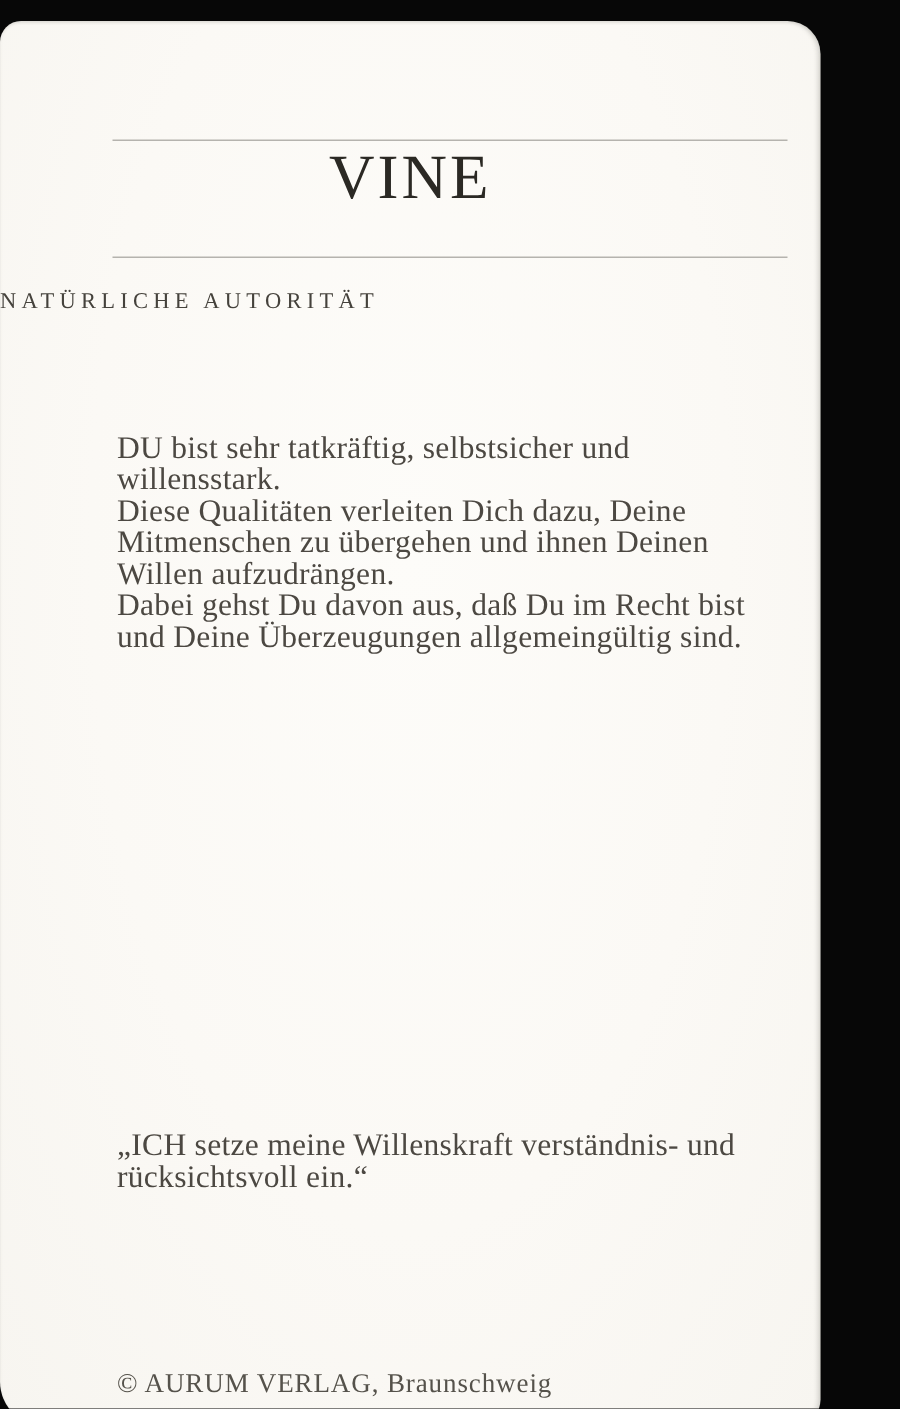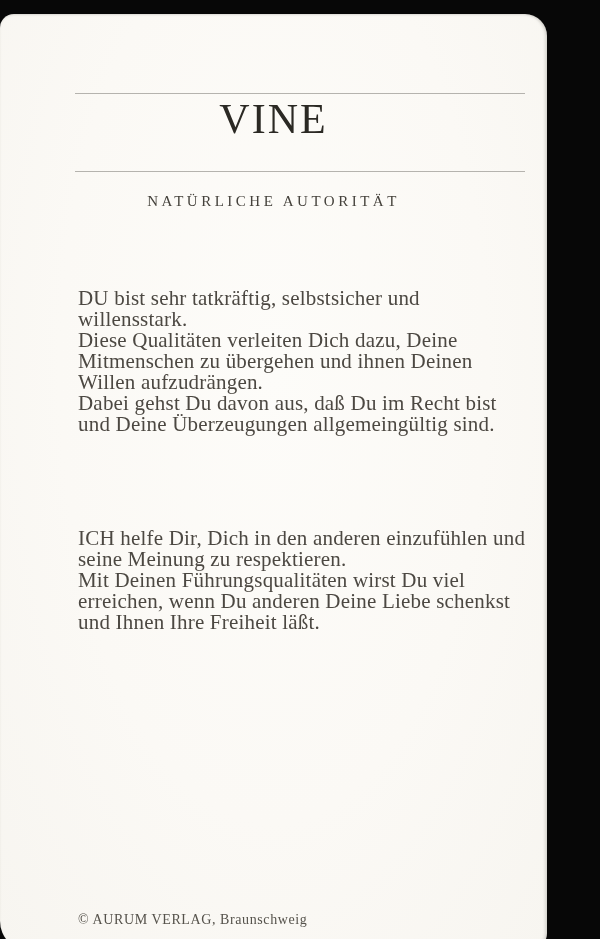"NATÜRLICHE AUTORITÄT" .tagline { text-align: center -> left }
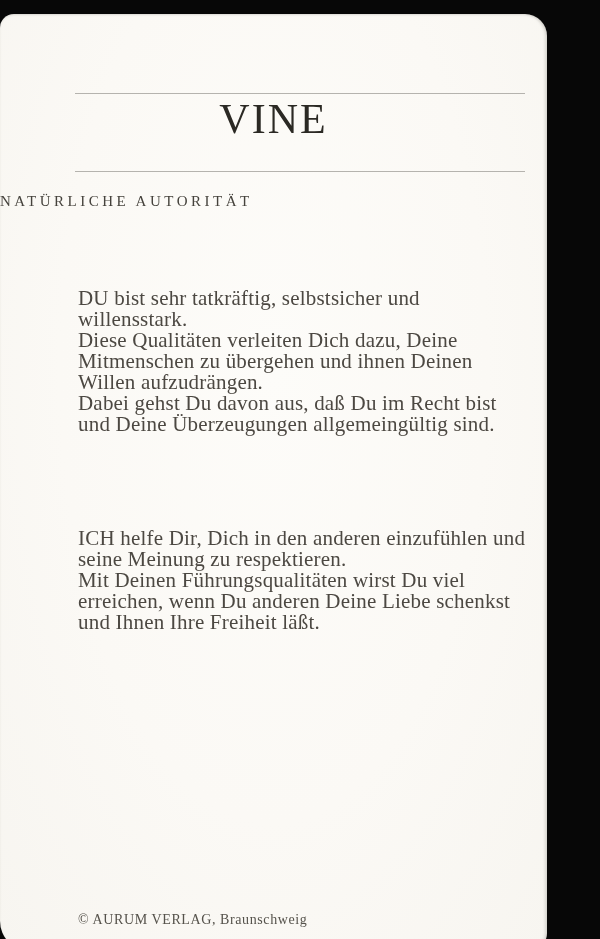"ICH helfe Dir, Dich in" div.para { html: <div>ICH helfe Dir, Dich in den anderen einzufühlen und seine Meinung zu respektieren. Mit Deinen Führungsqualitäten wirst Du viel erreichen, wenn Du anderen Deine Liebe schenkst und Ihnen Ihre Freiheit läßt.</div> -> none }
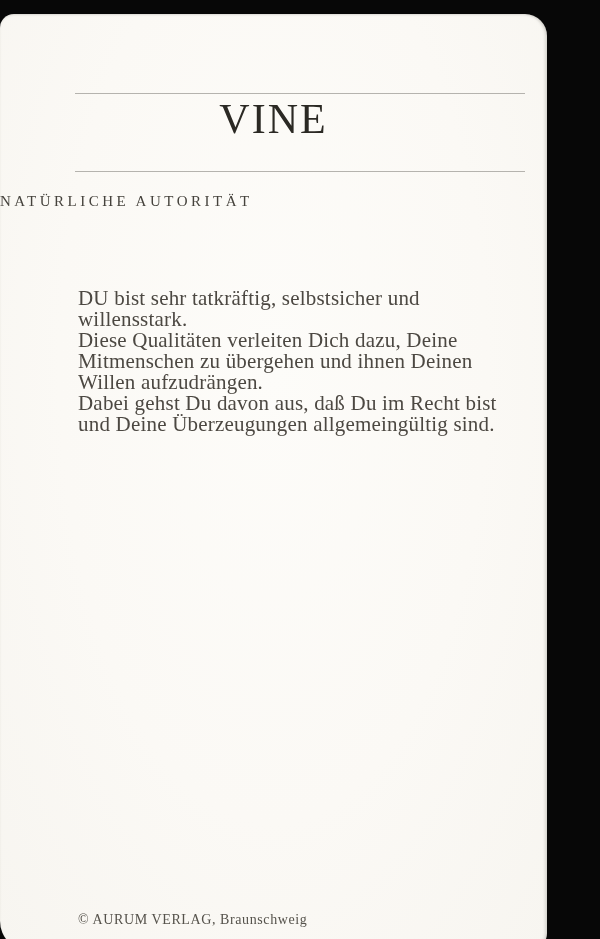"„ICH setze meine Willenskraft" div.para { html: none -> <div>„ICH setze meine Willenskraft verständnis- und rücksichtsvoll ein.“</div> }
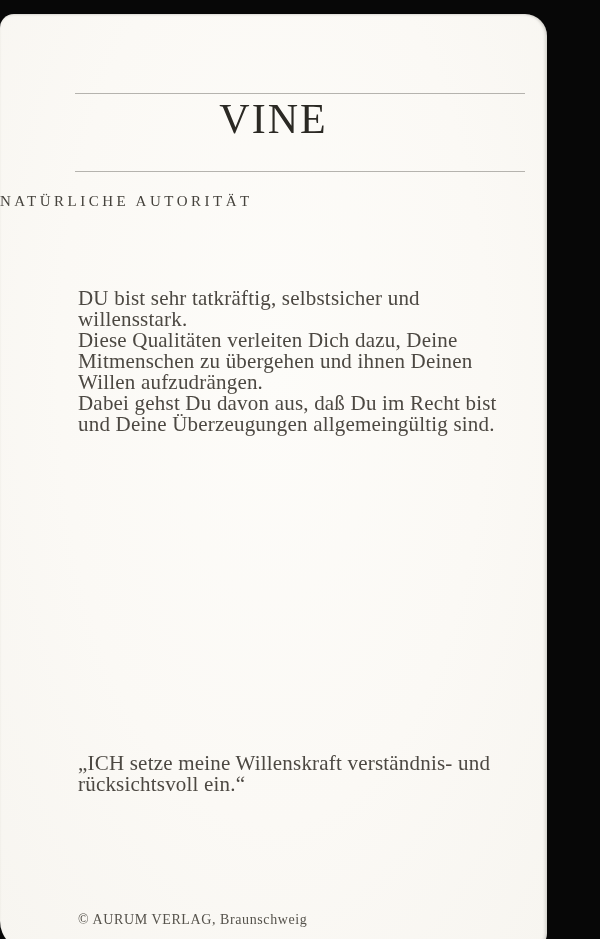"© AURUM VERLAG, Braunschweig" .footer { font-size: 14px -> 18px }
